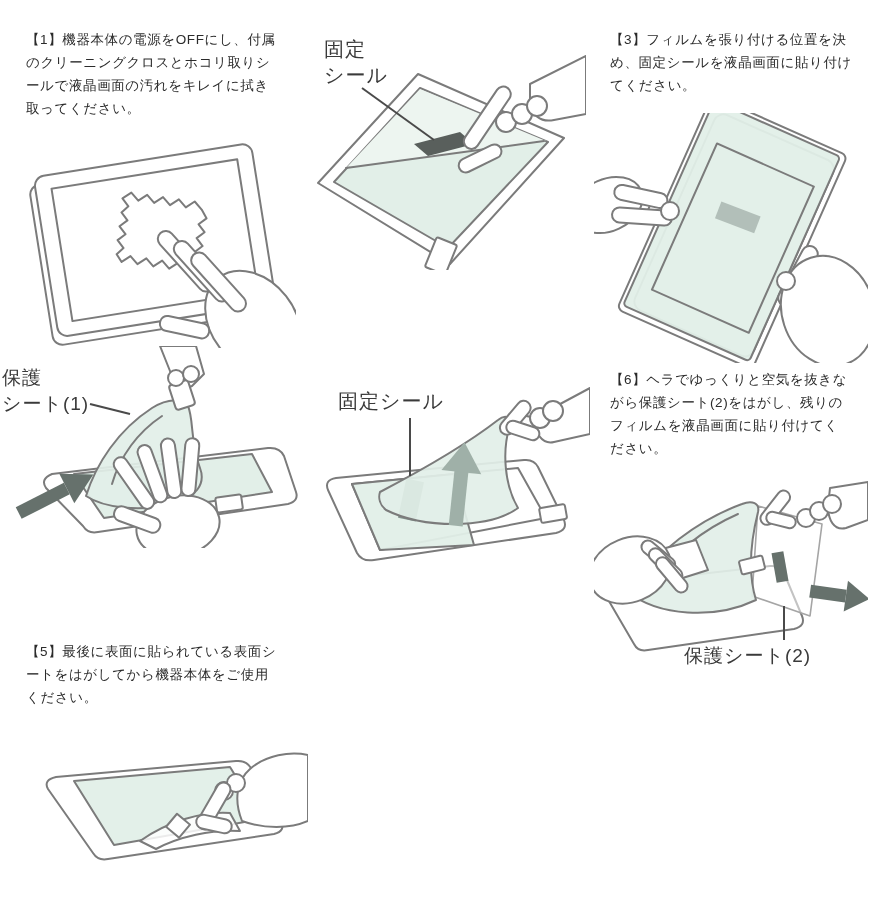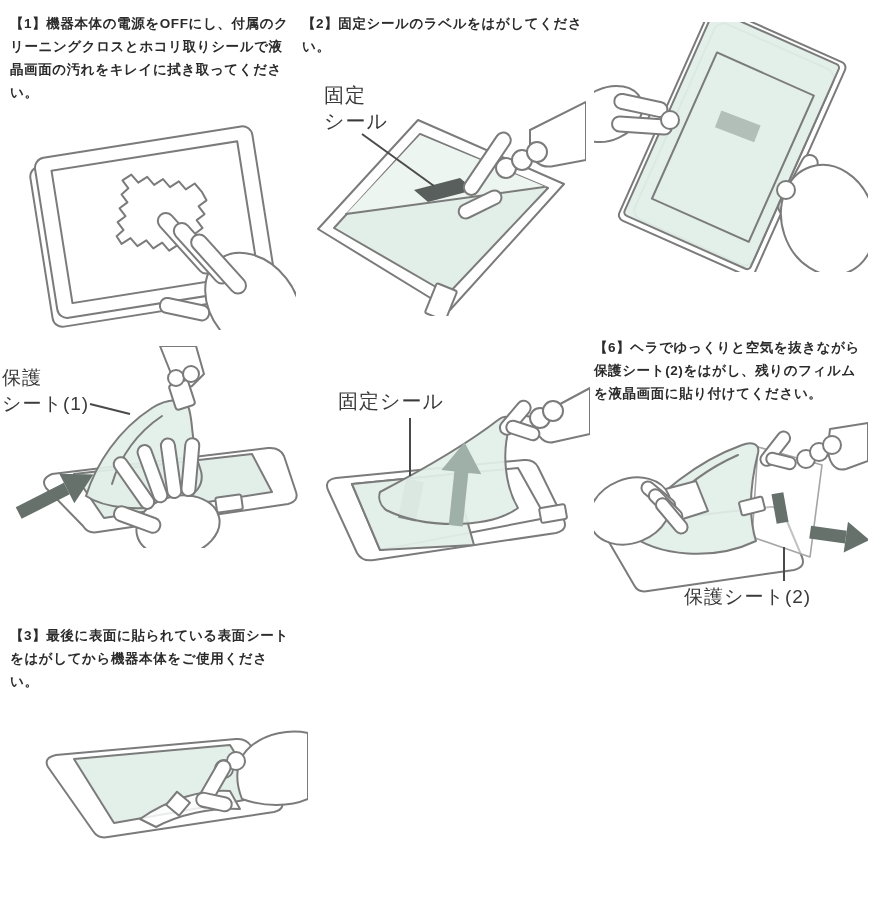"【1】機器本体の電源をOFFにし、付属のクリーニングクロスとホコリ取りシールで液" .step-text { font-weight: bold -> none; margin: 0 -> 16px }
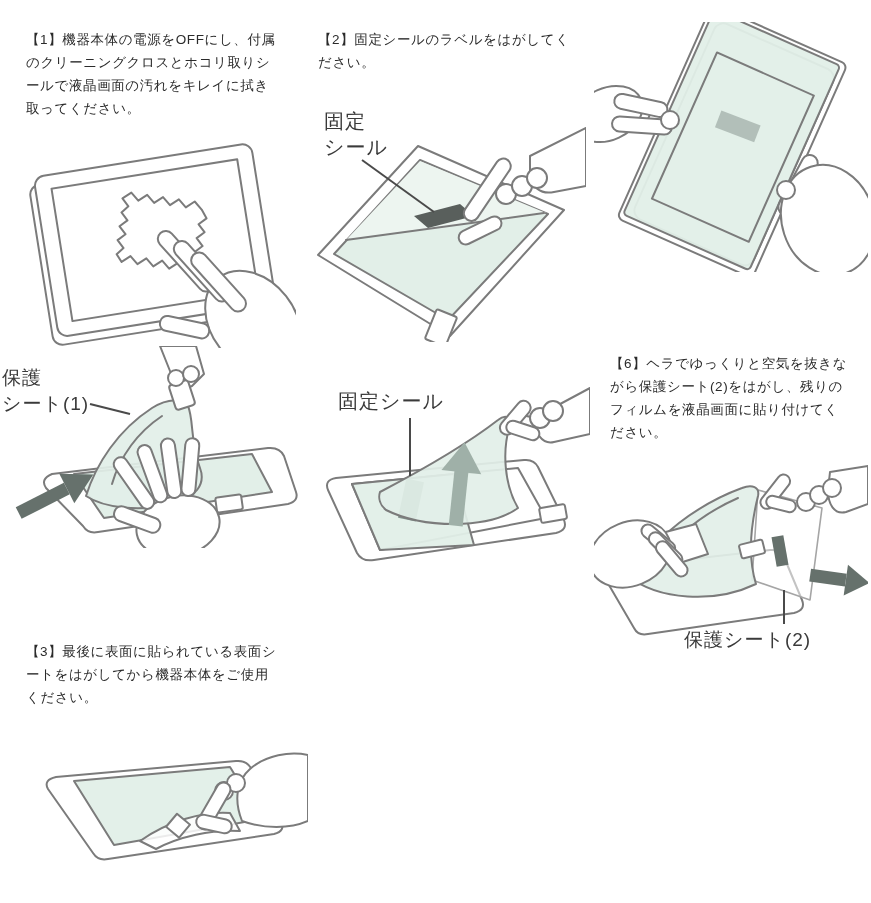"【2】固定シールのラベルをはがしてください。" p.step-text { html: <p>【2】固定シールのラベルをはがしてください。</p> -> none }
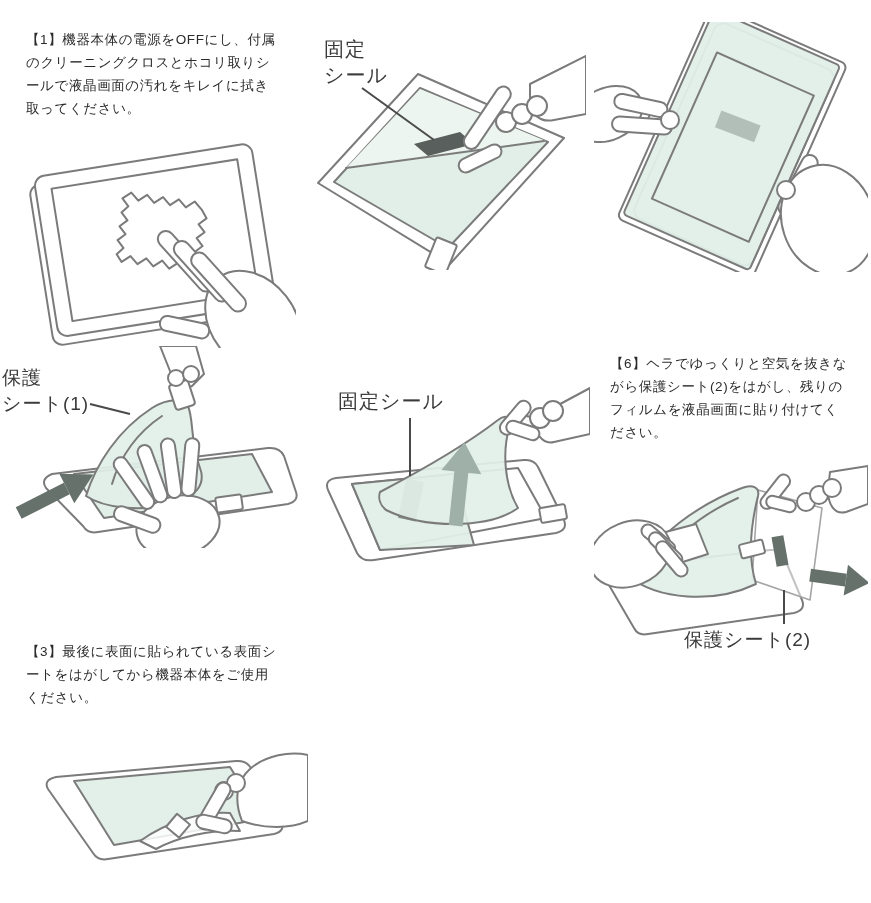"【3】フィルムを張り付ける位置を決め、固定シールを液晶画面に貼り付けてください。" p.step-text { html: none -> <p>【3】フィルムを張り付ける位置を決め、固定シールを液晶画面に貼り付けてください。</p> }
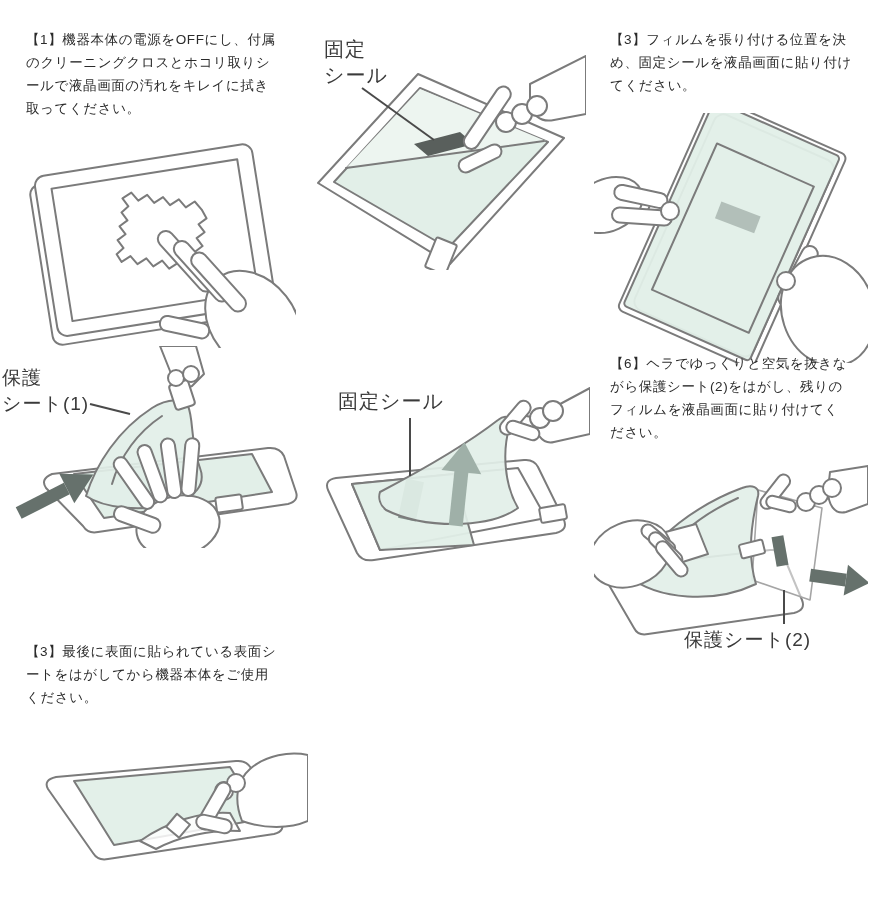"【6】ヘラでゆっくりと空気を抜きながら保護シート(2)をはがし、残りのフィルムを" .s6 { top: 336px -> 352px }
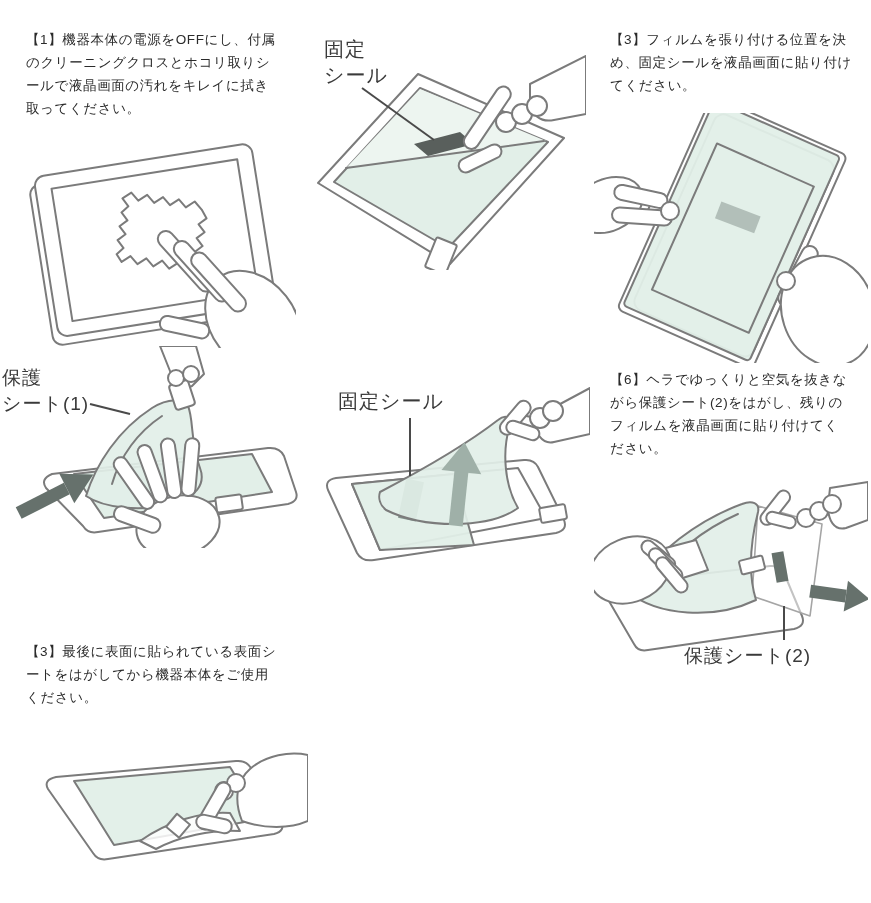"【3】最後に表面に貼られている表面シートをはがしてから機器本体をご使用ください。" p.step-text { text: 3 -> 5 }
